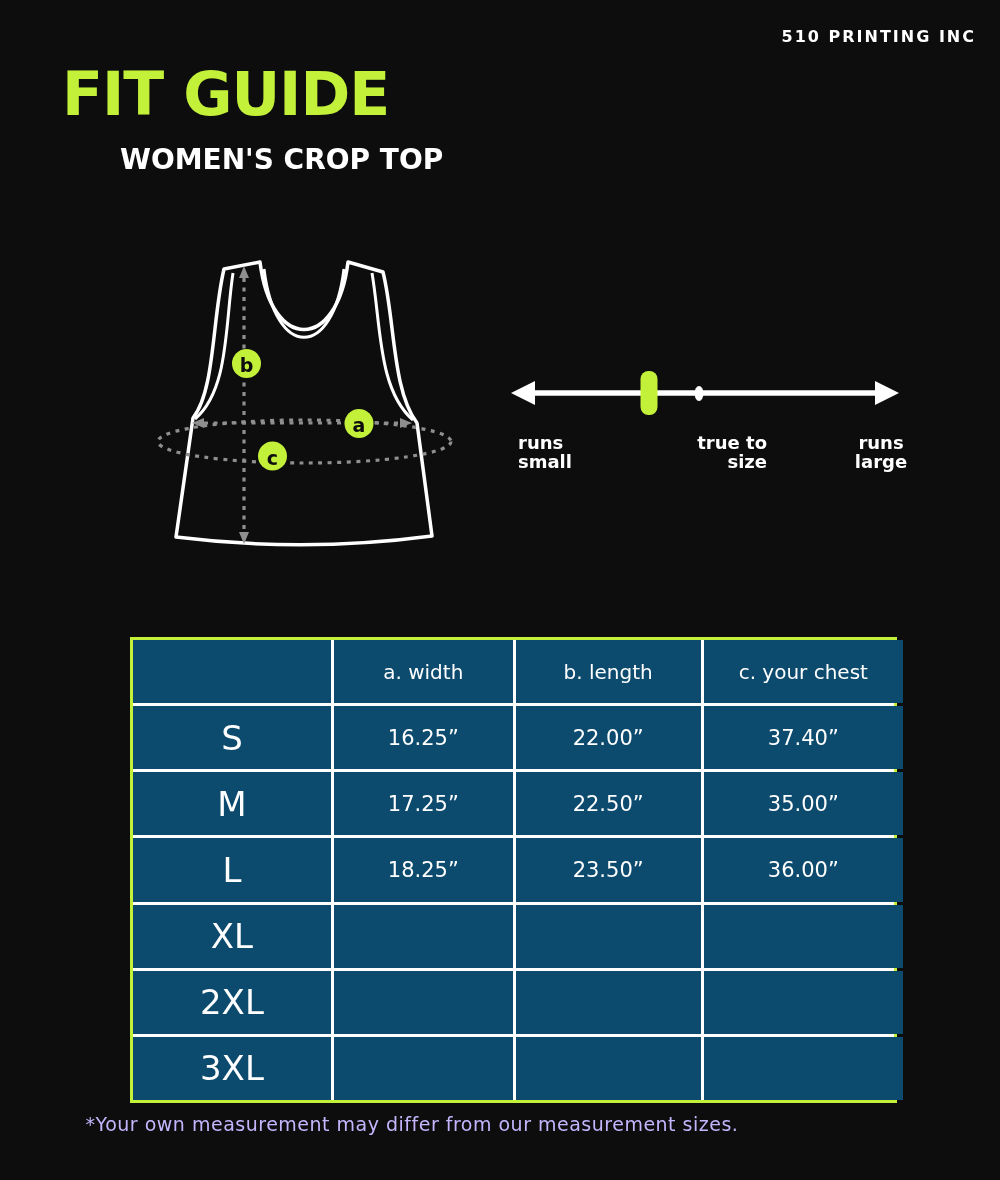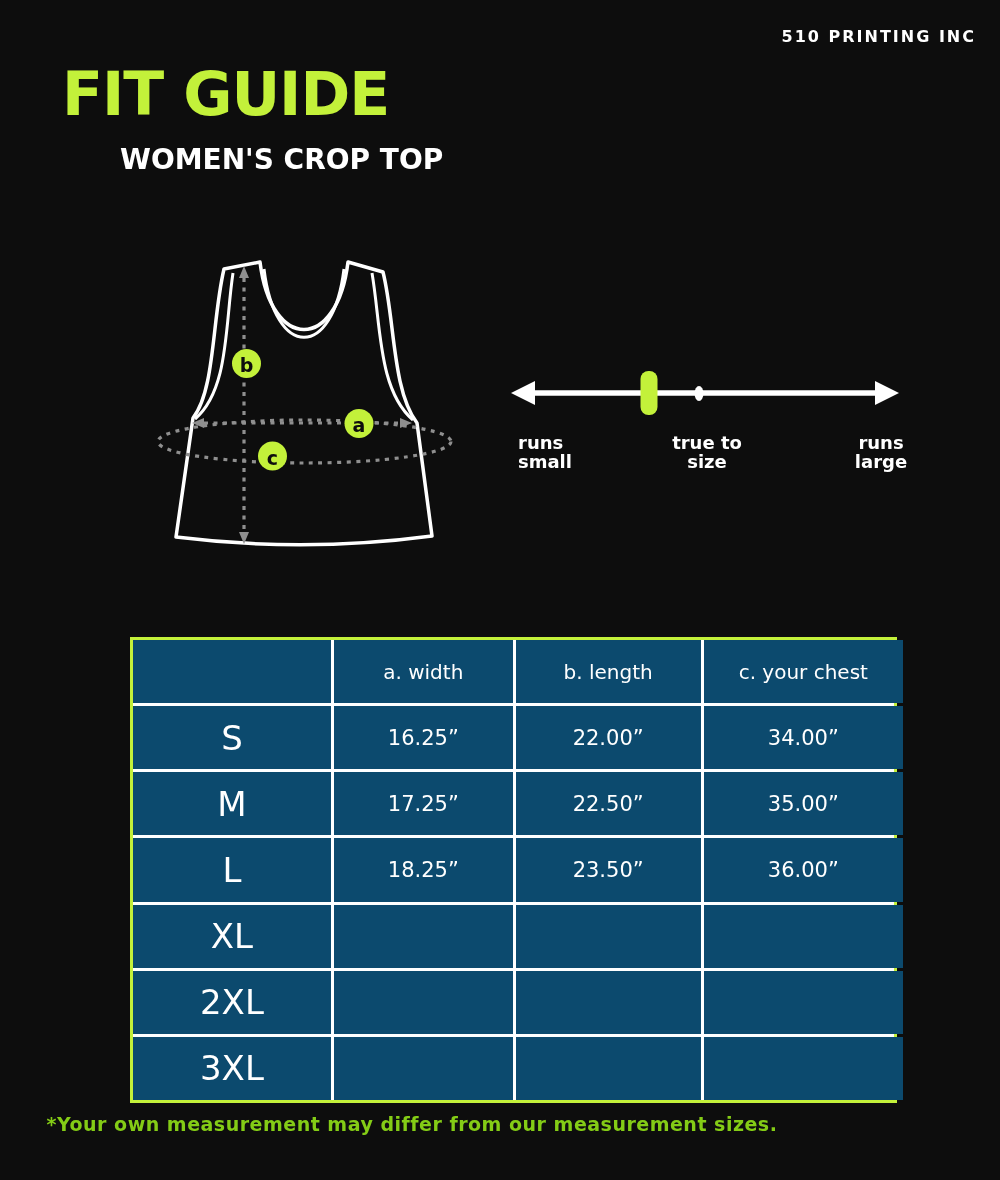"true to" .scale-label.center { text-align: center -> right }
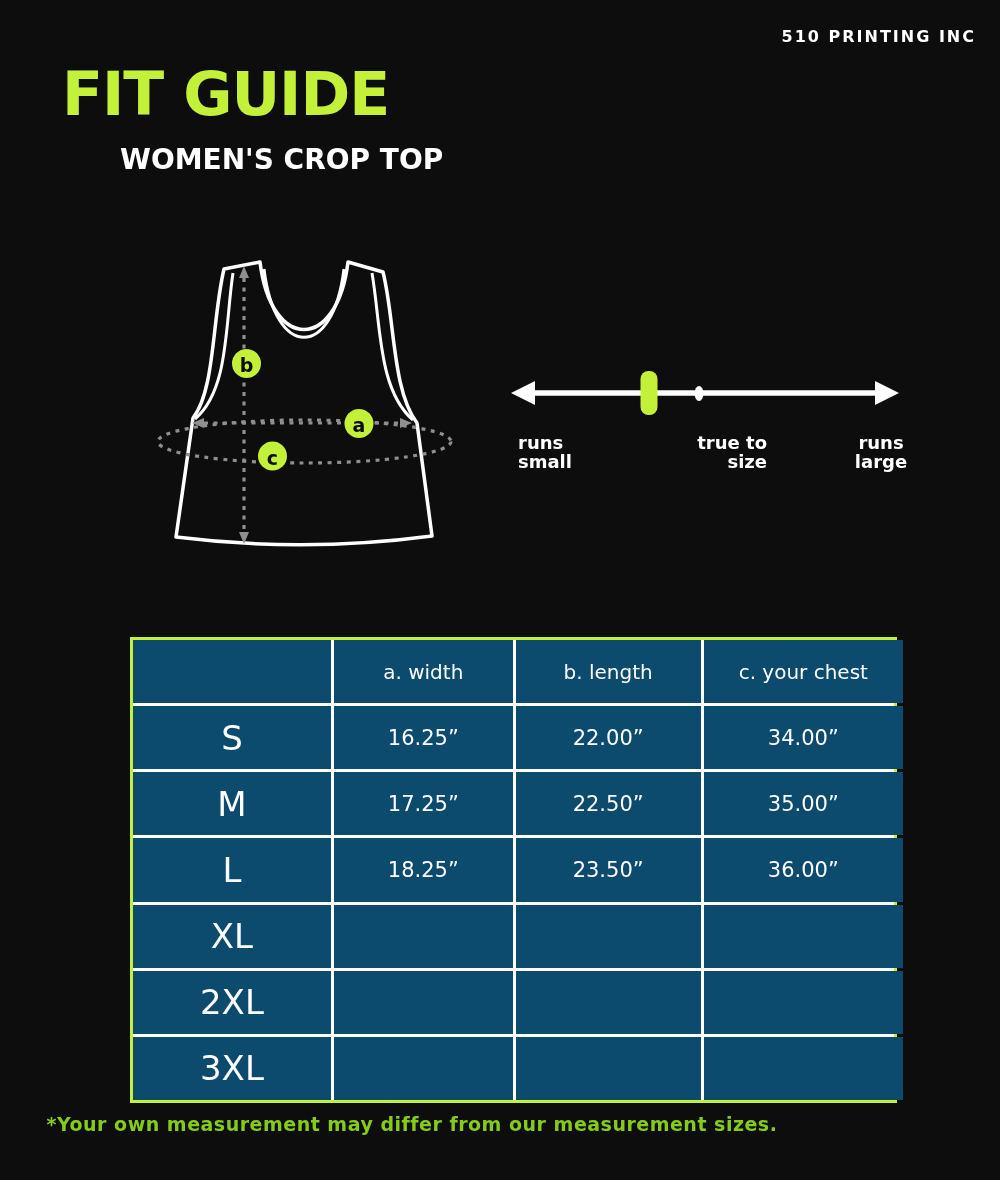"34.00”" div.cell { text: 34.00 -> 37.40 }
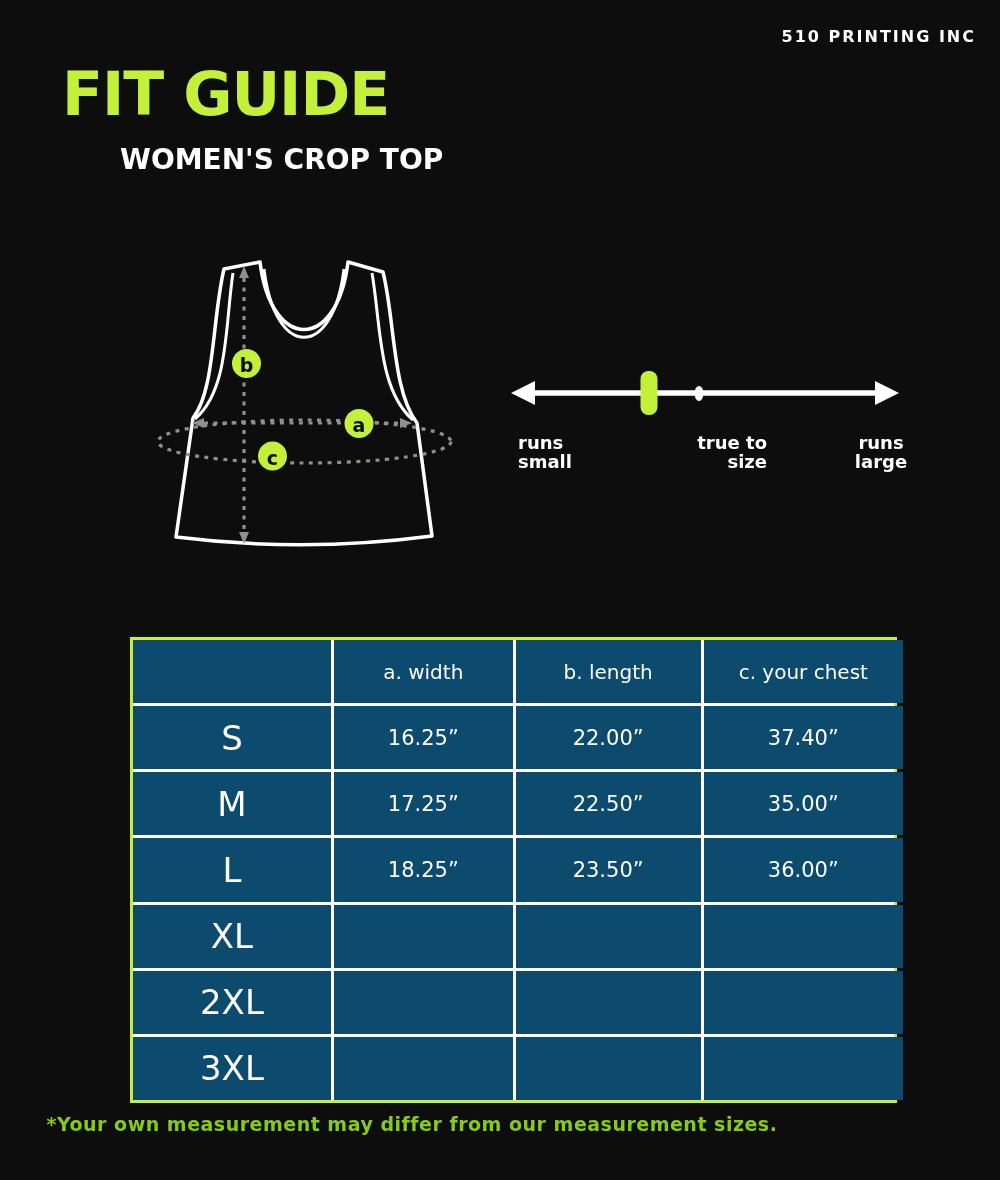"*Your own measurement may differ" .footnote { color: #84cc16 -> #c4b5fd; font-weight: bold -> normal }
